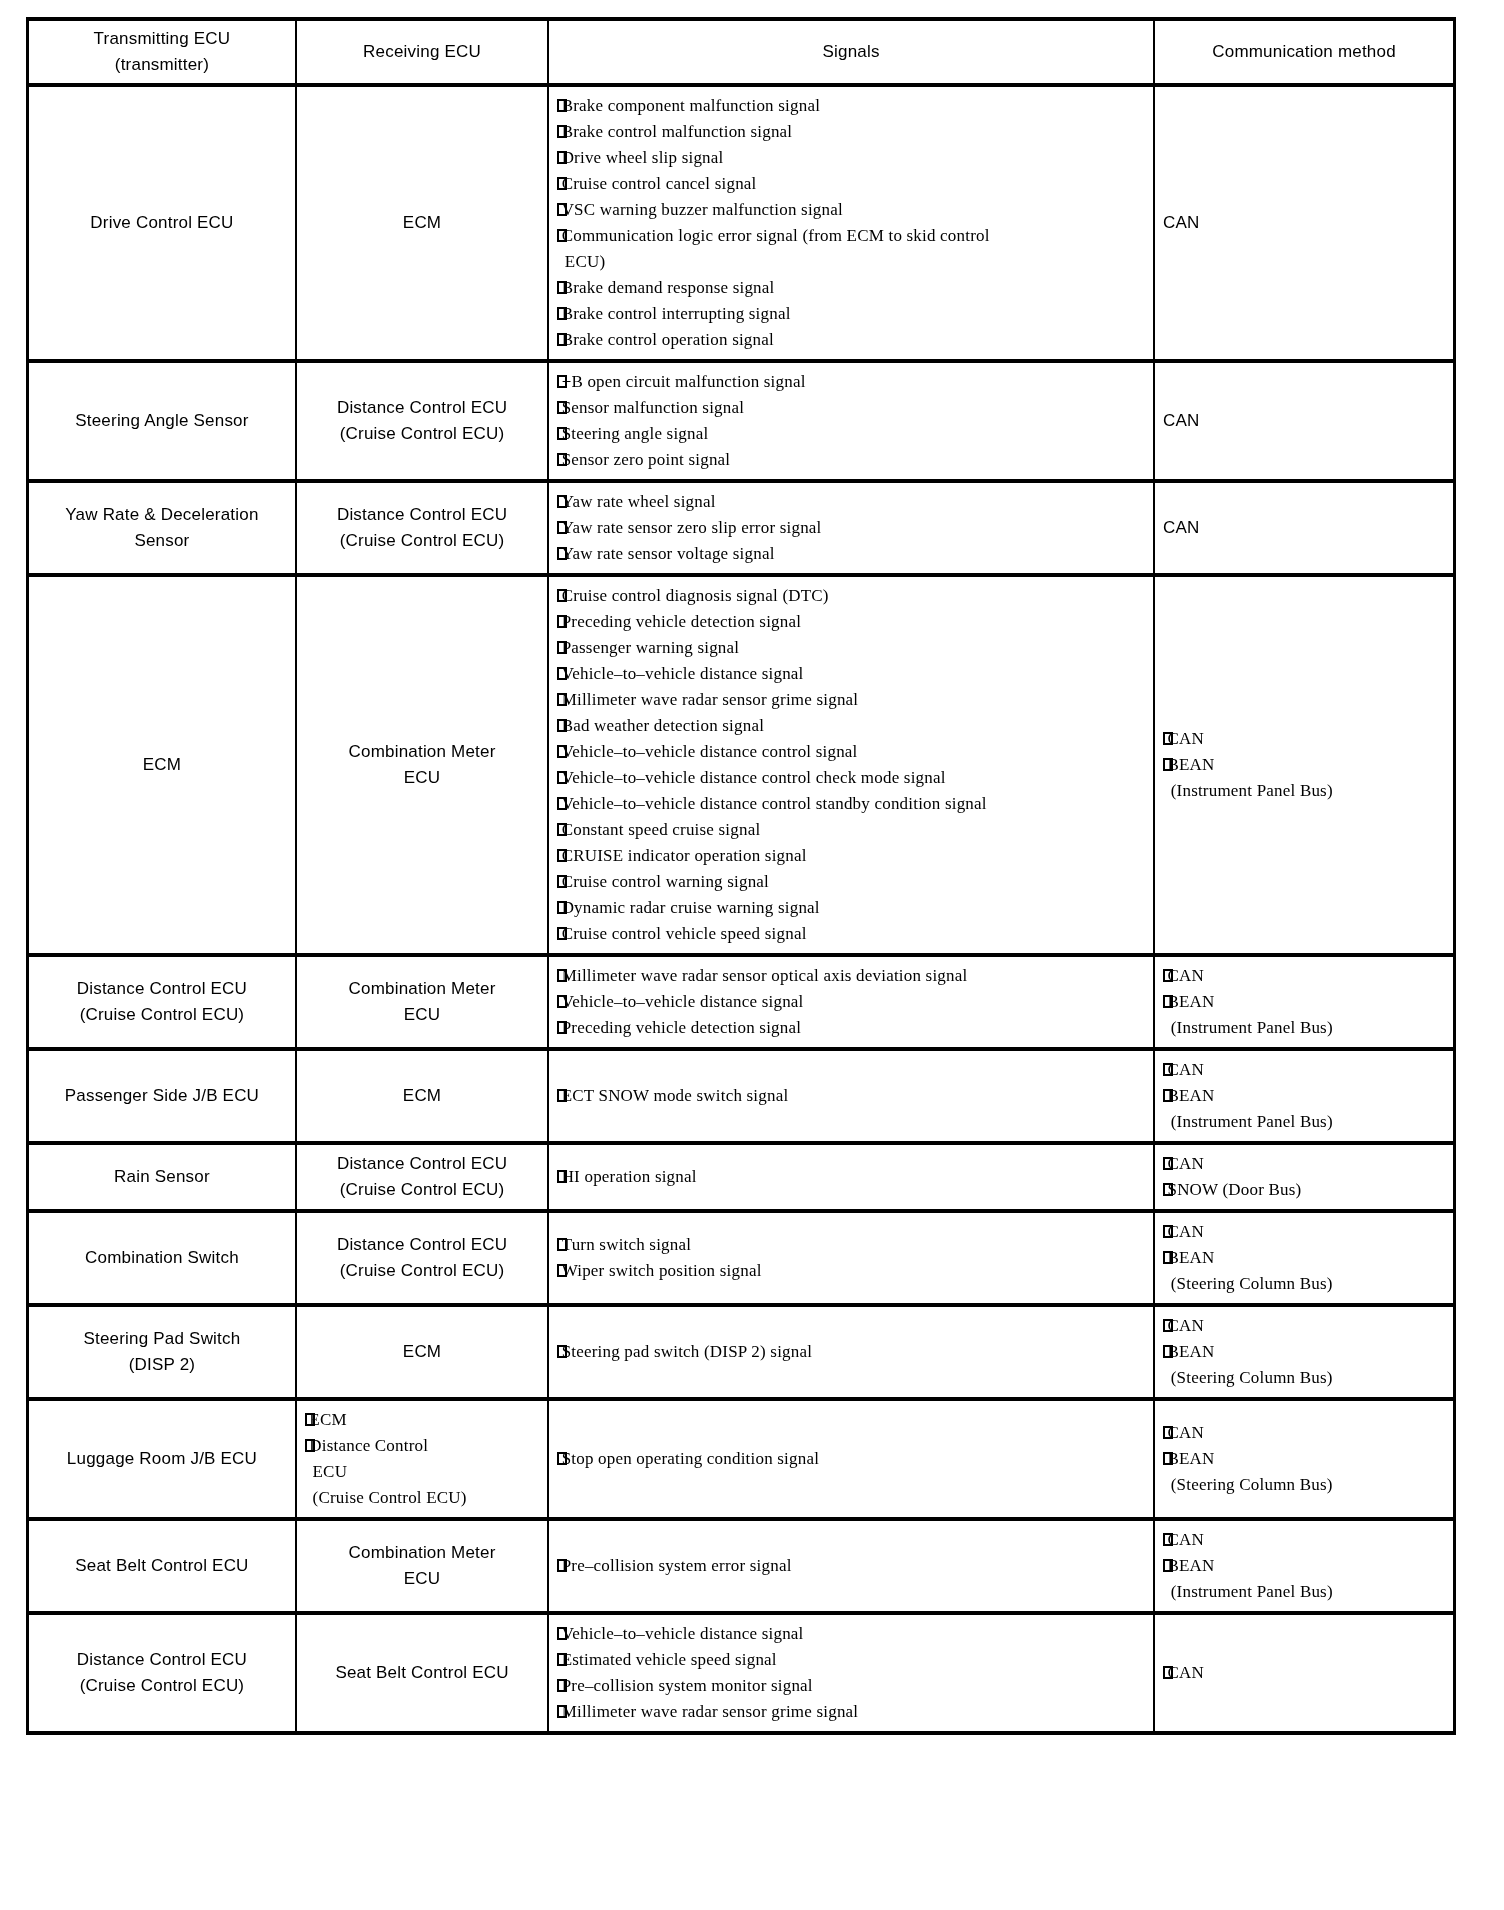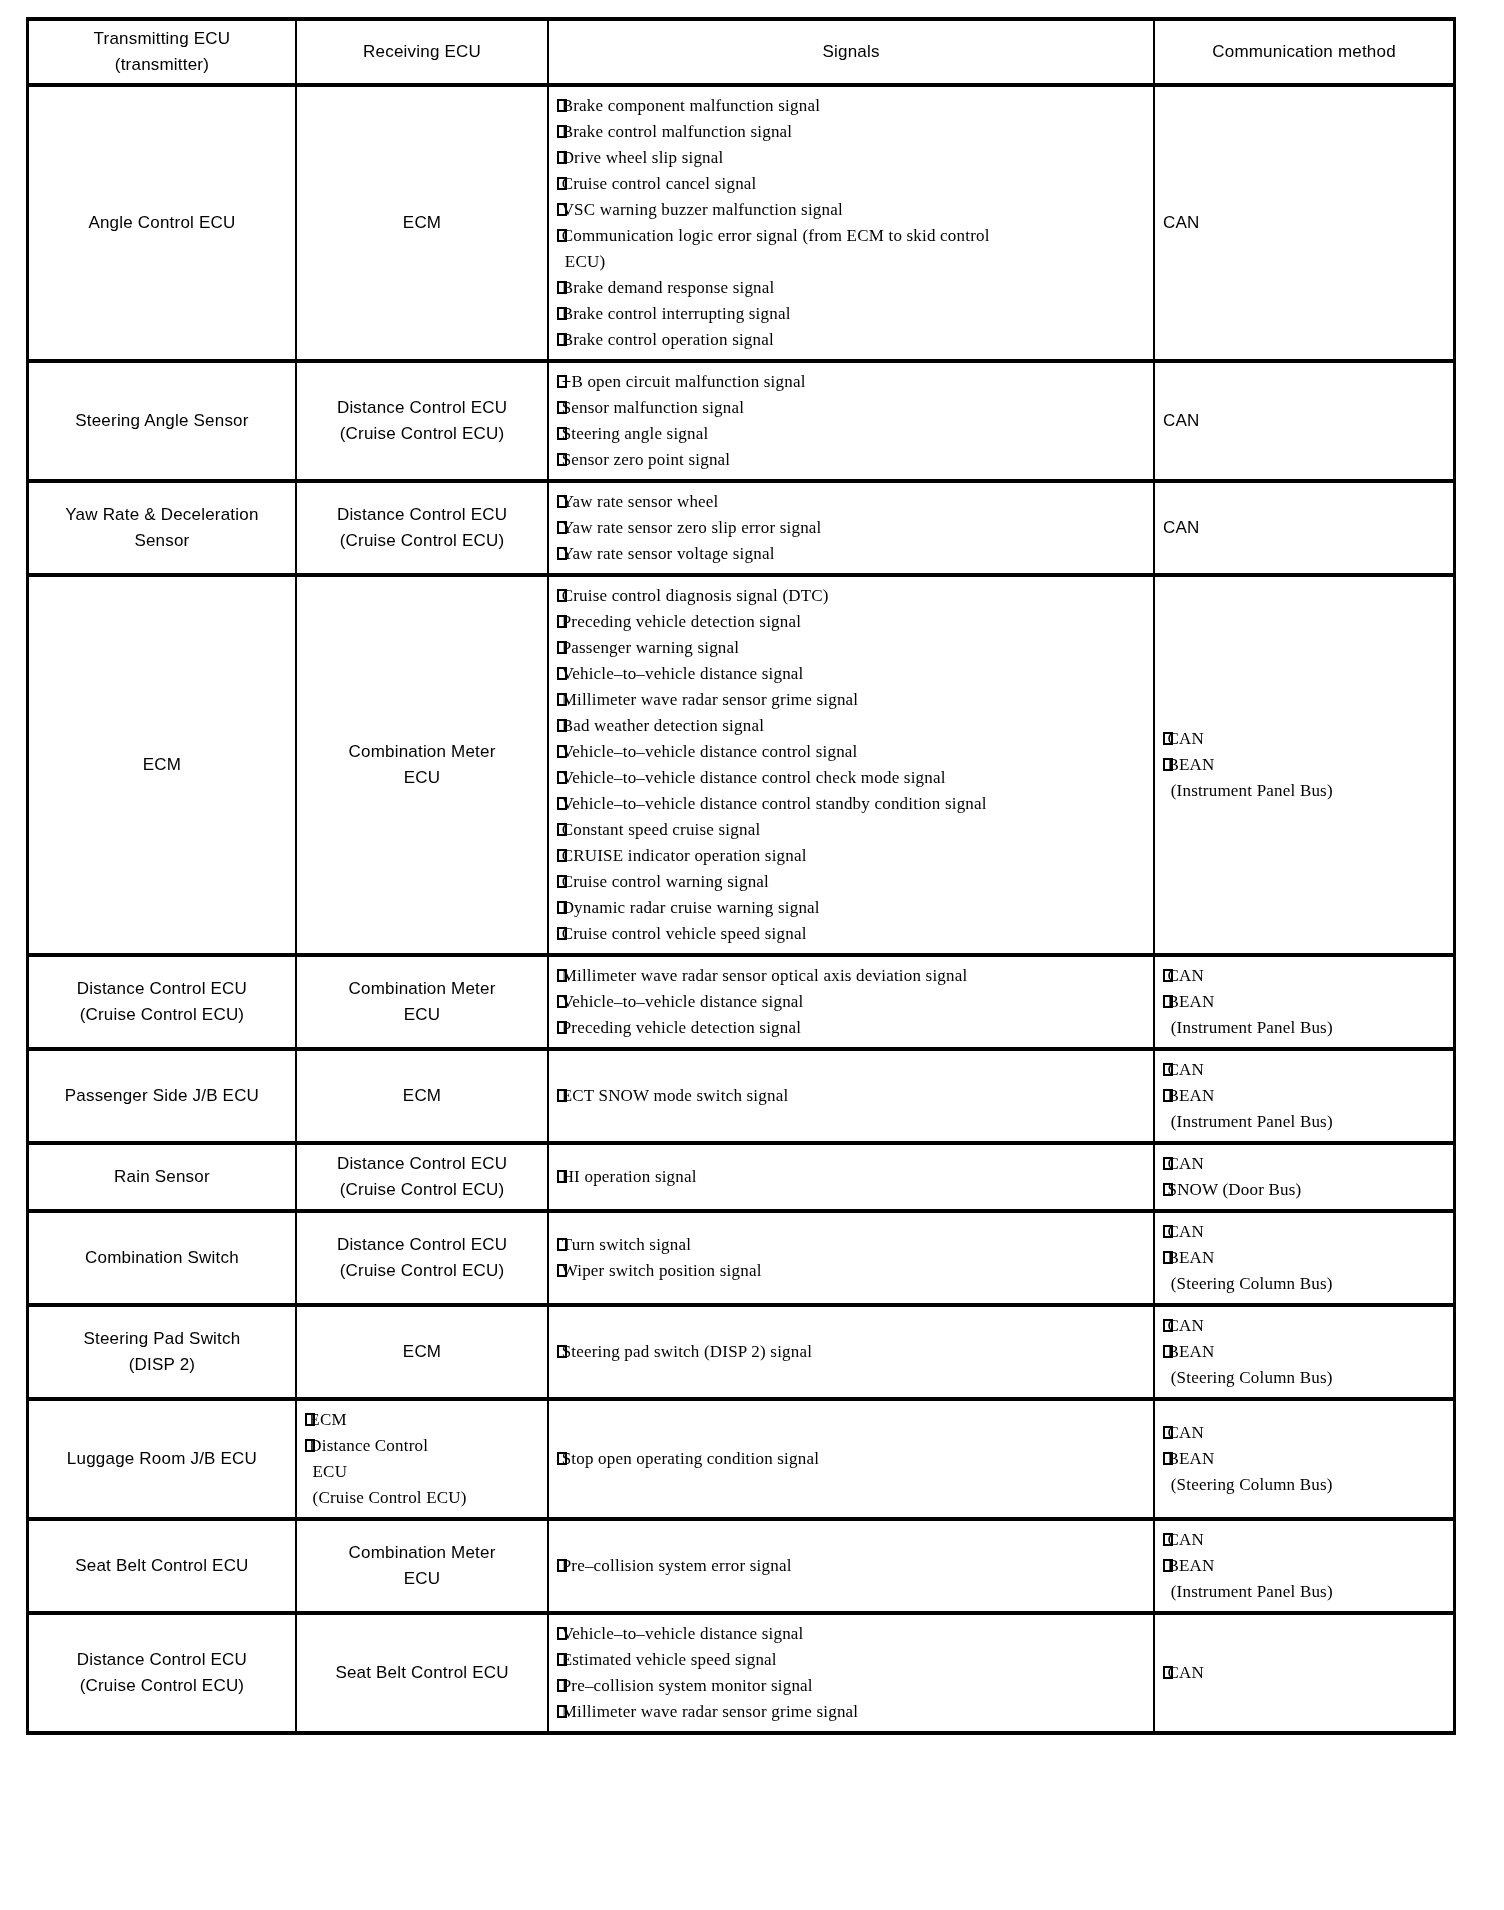"Angle Control ECU" td.center { text: Angle -> Drive }
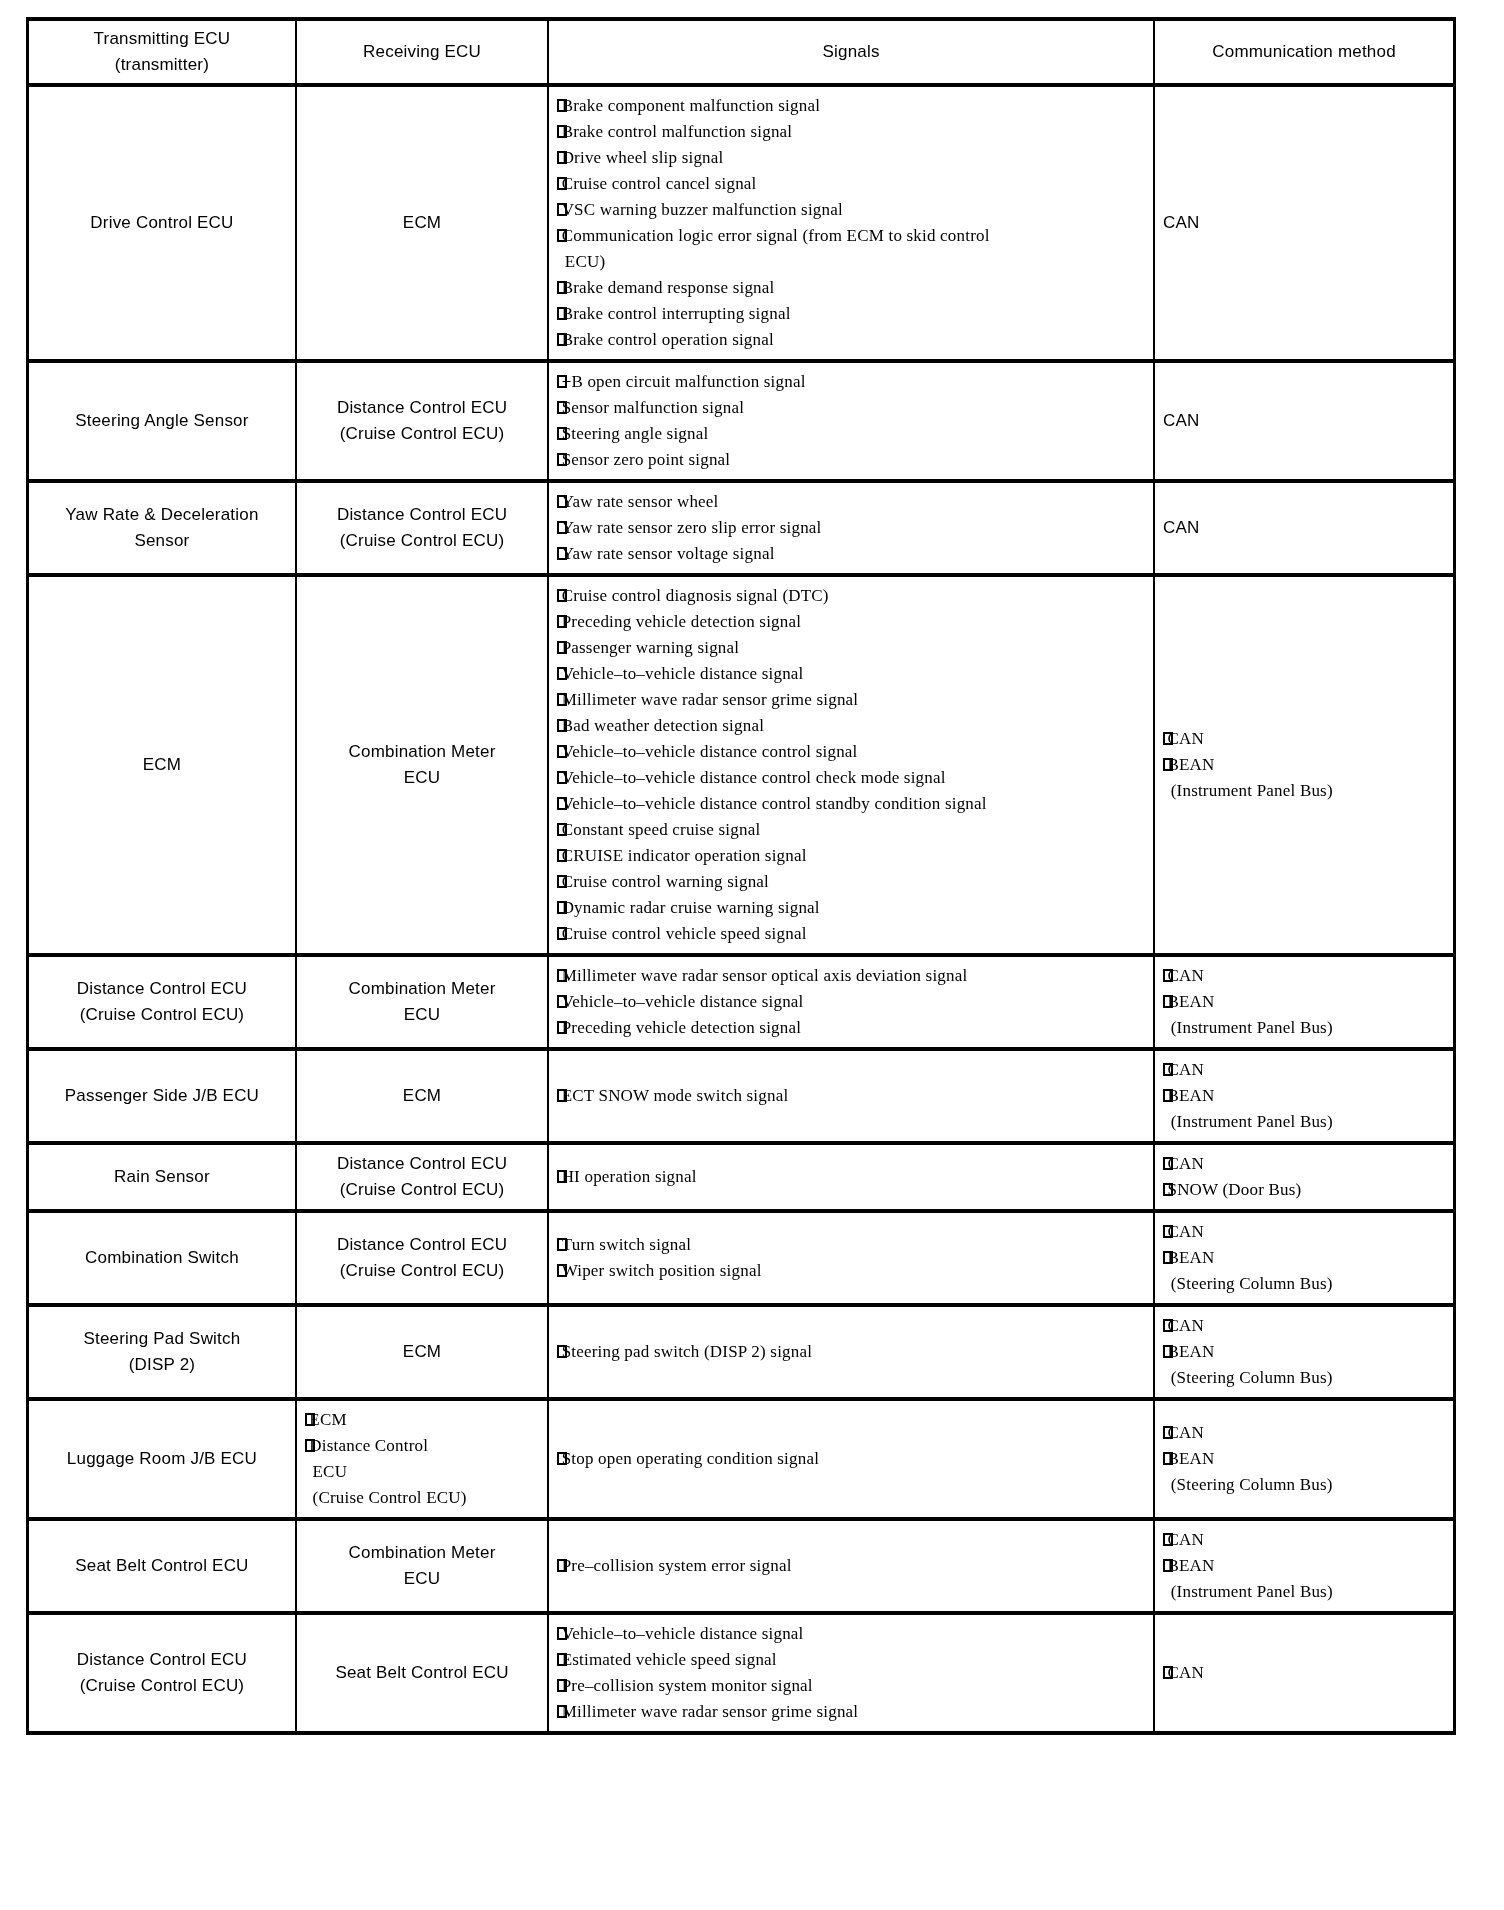"Yaw rate sensor wheel" span { text: sensor wheel -> wheel signal }
